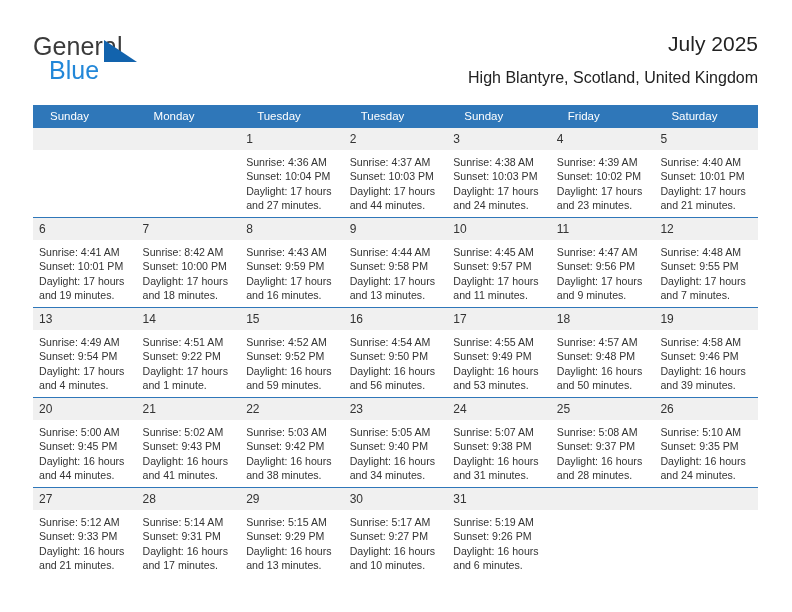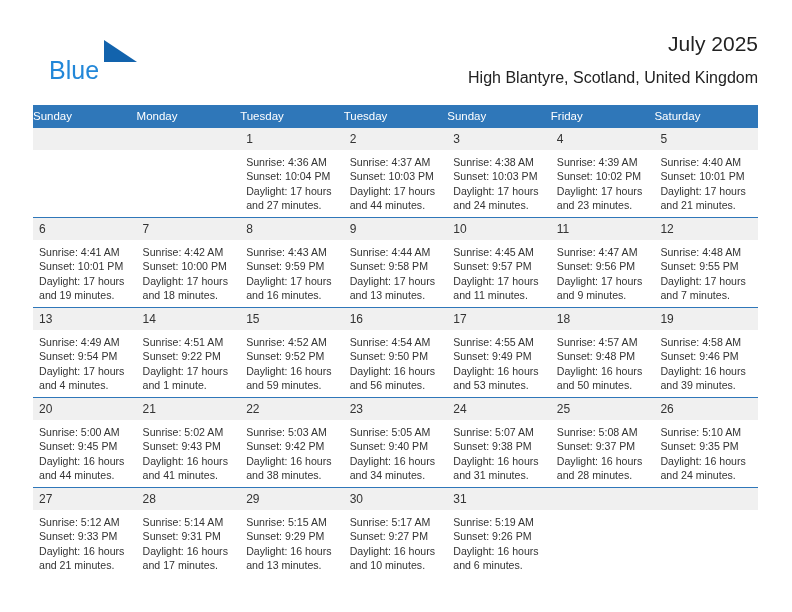"General" span.logo-general { html: none -> <span>General</span> }
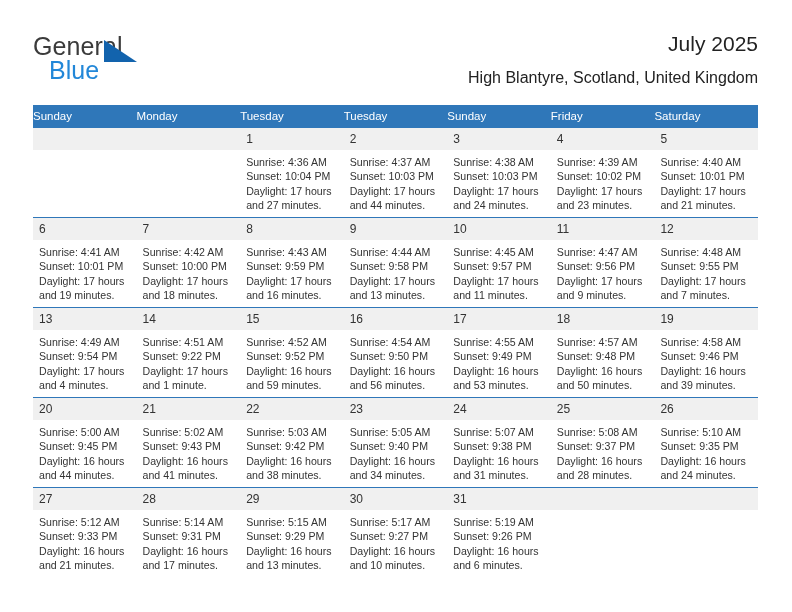"Sunday" .calendar th { padding: 5px 0 5px 0 -> 5px 0 5px 17px }
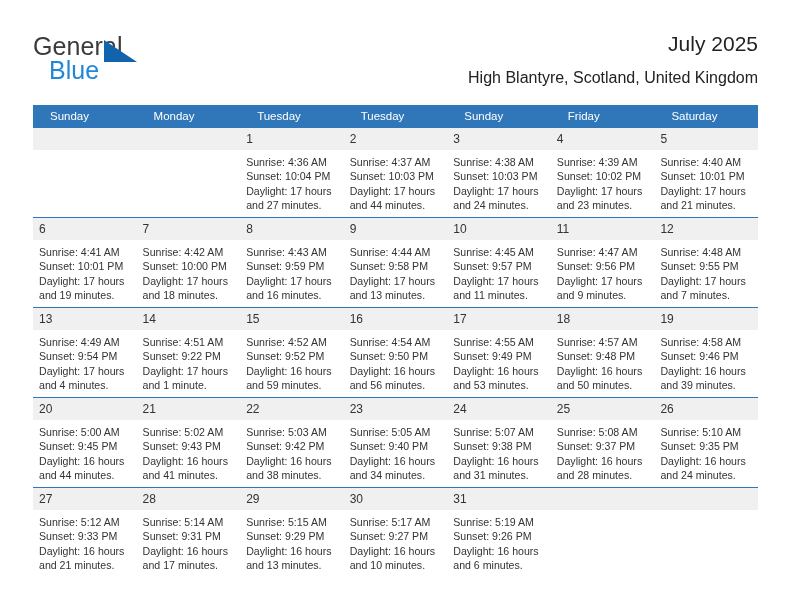"Sunrise: 4:42 AM" div { text: 4:42 -> 8:42 }
